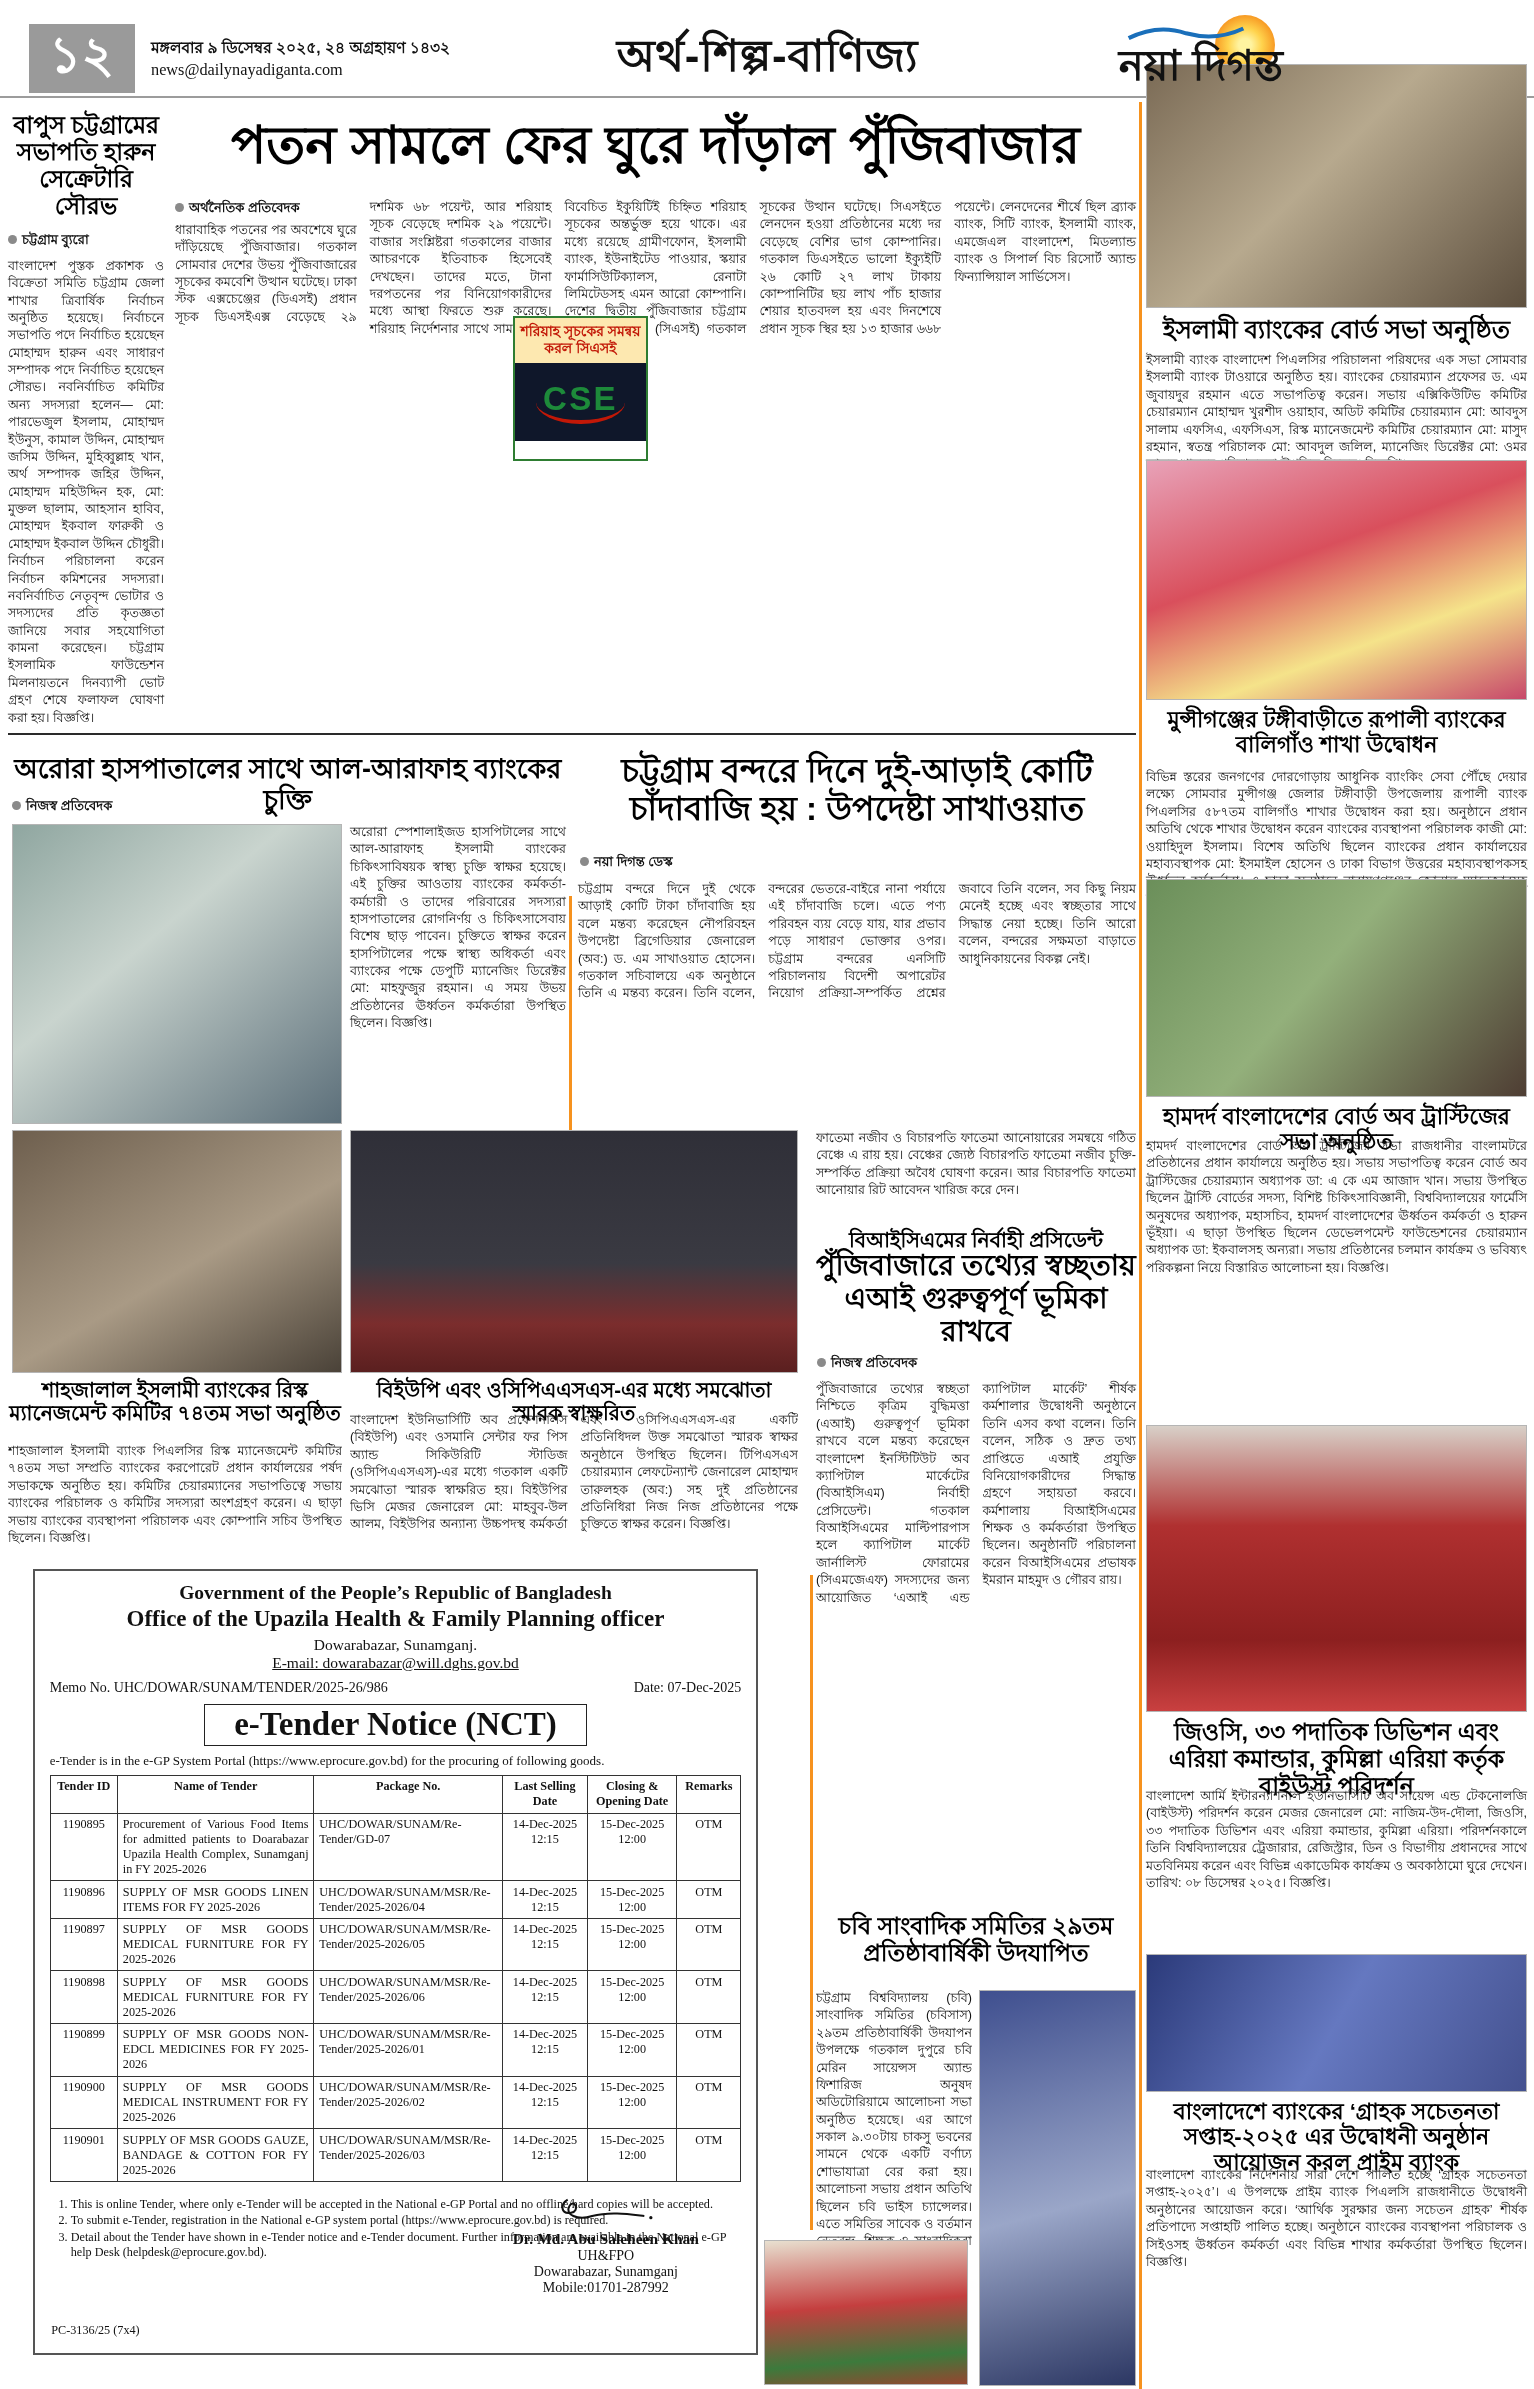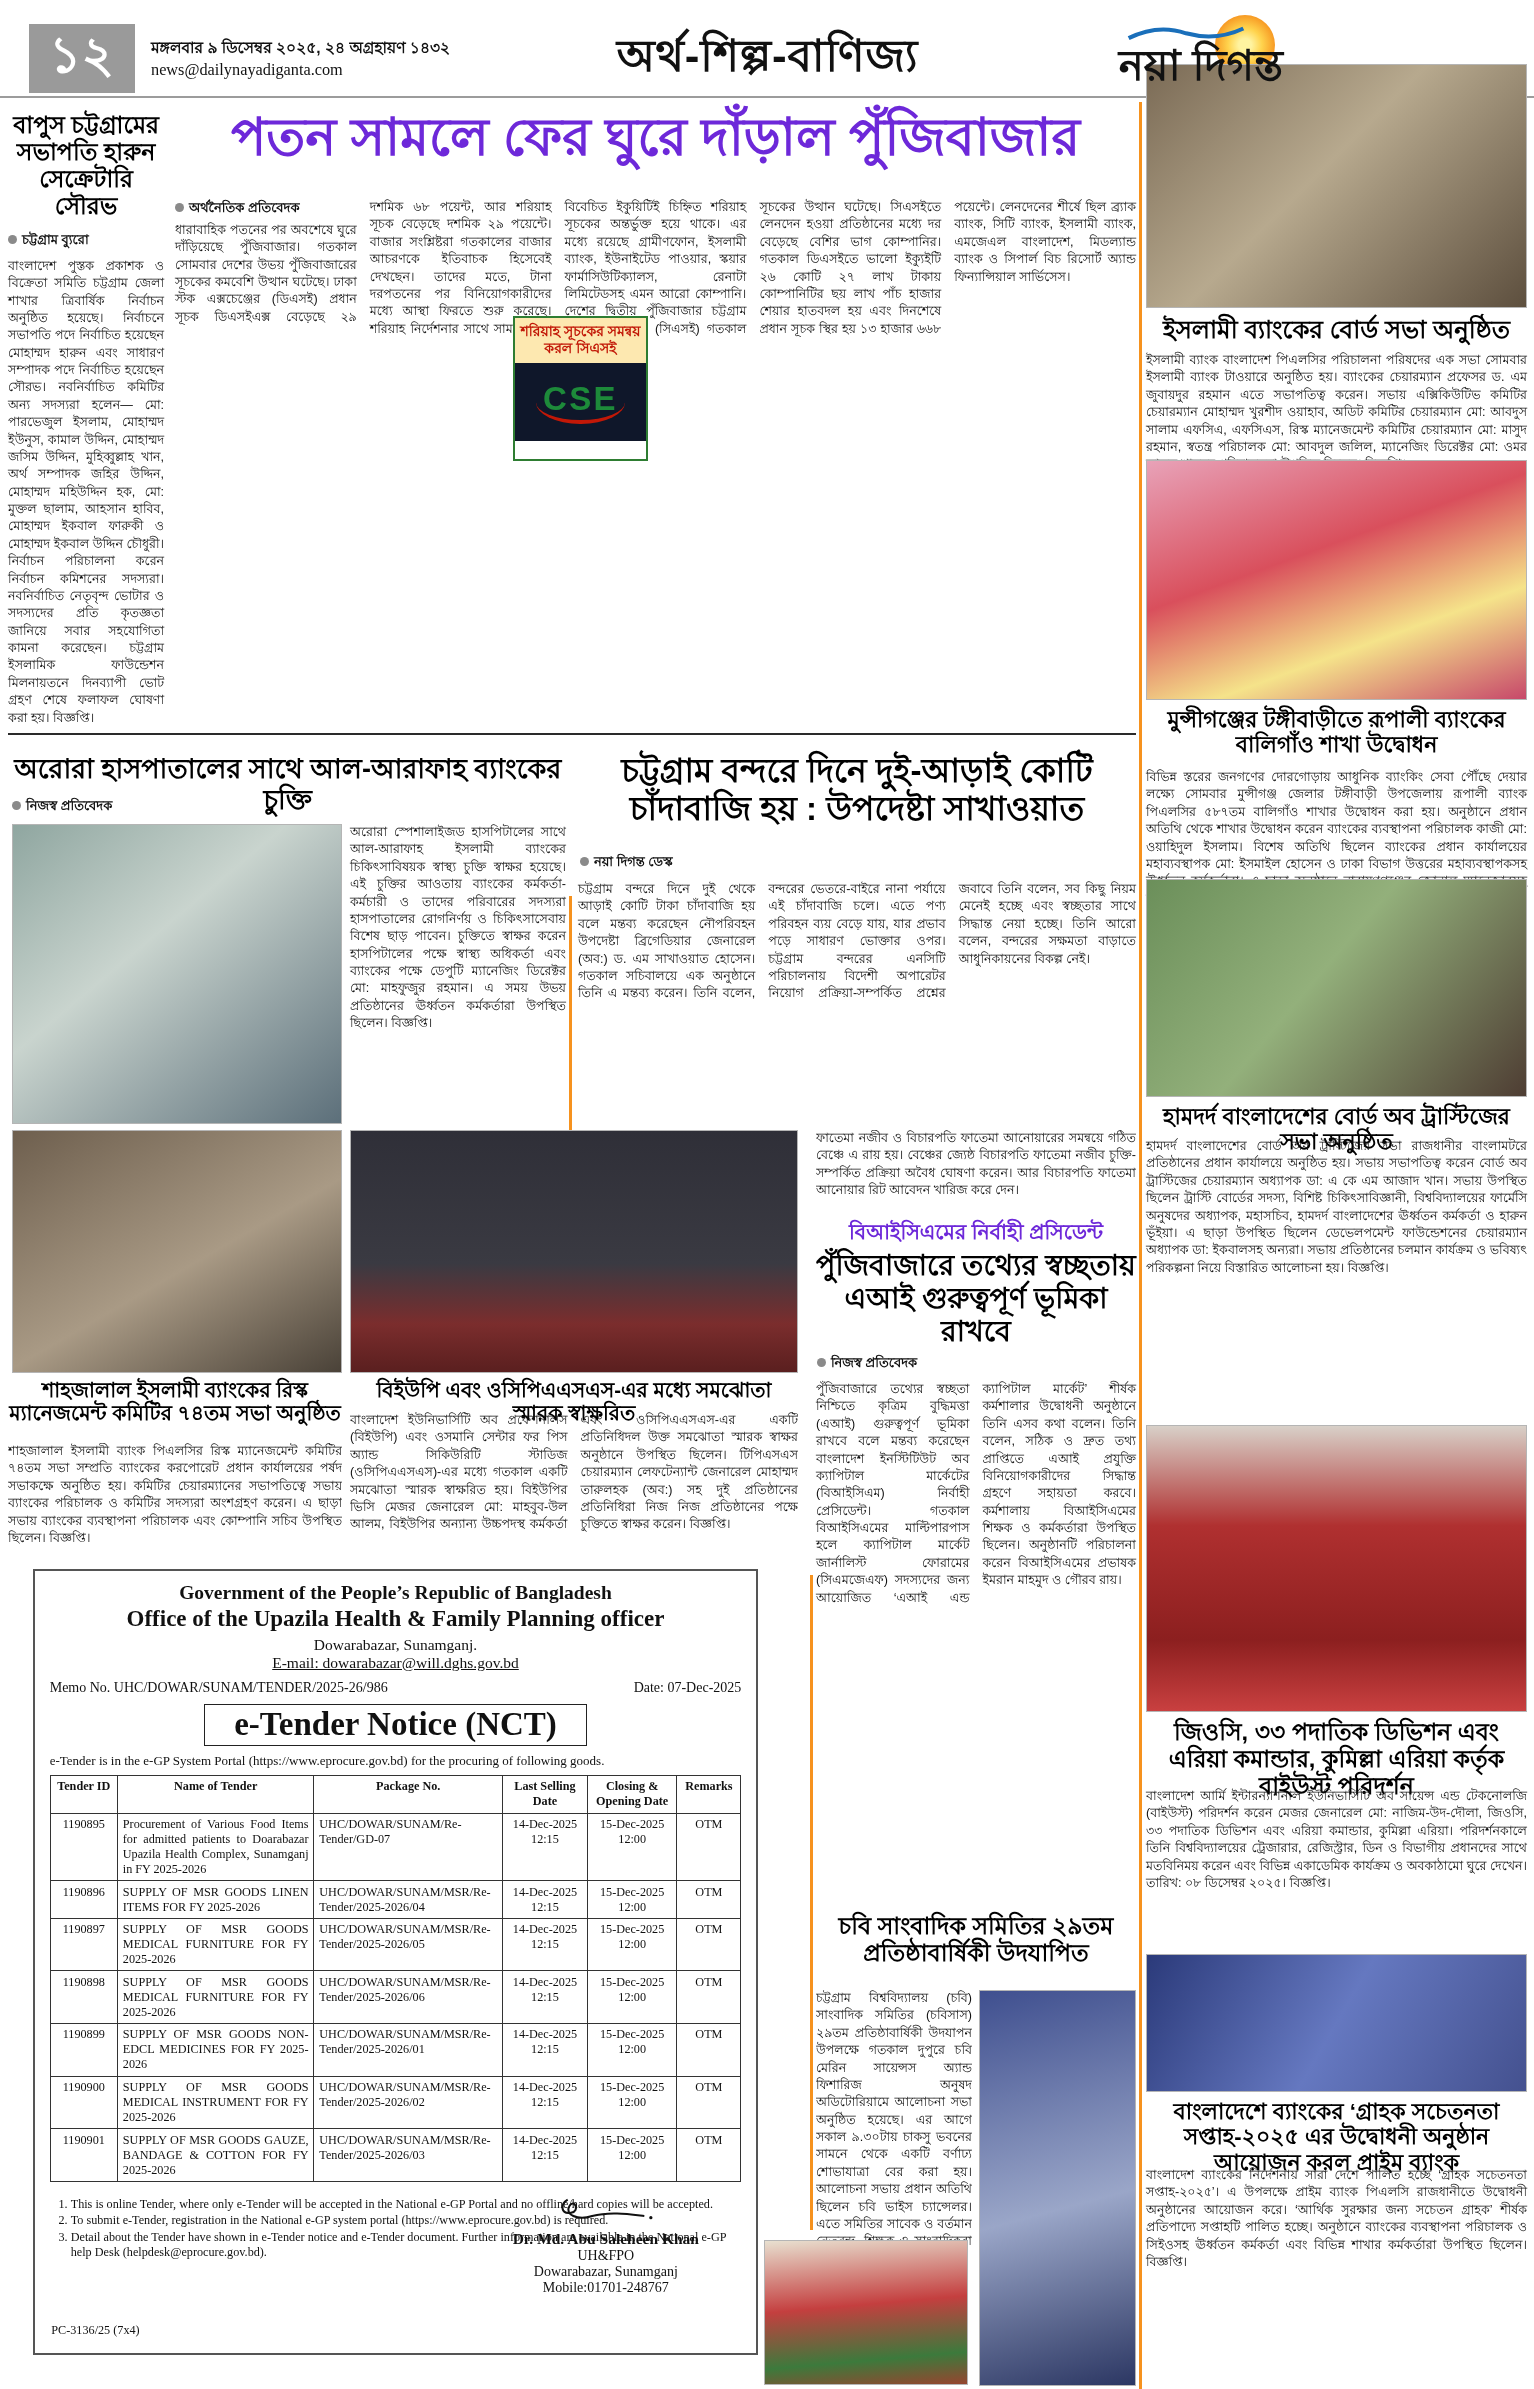"পতন সামলে ফের ঘুরে দাঁড়াল" .hl.red { color: #6d28d9 -> #000000; margin-top: none -> 8px }
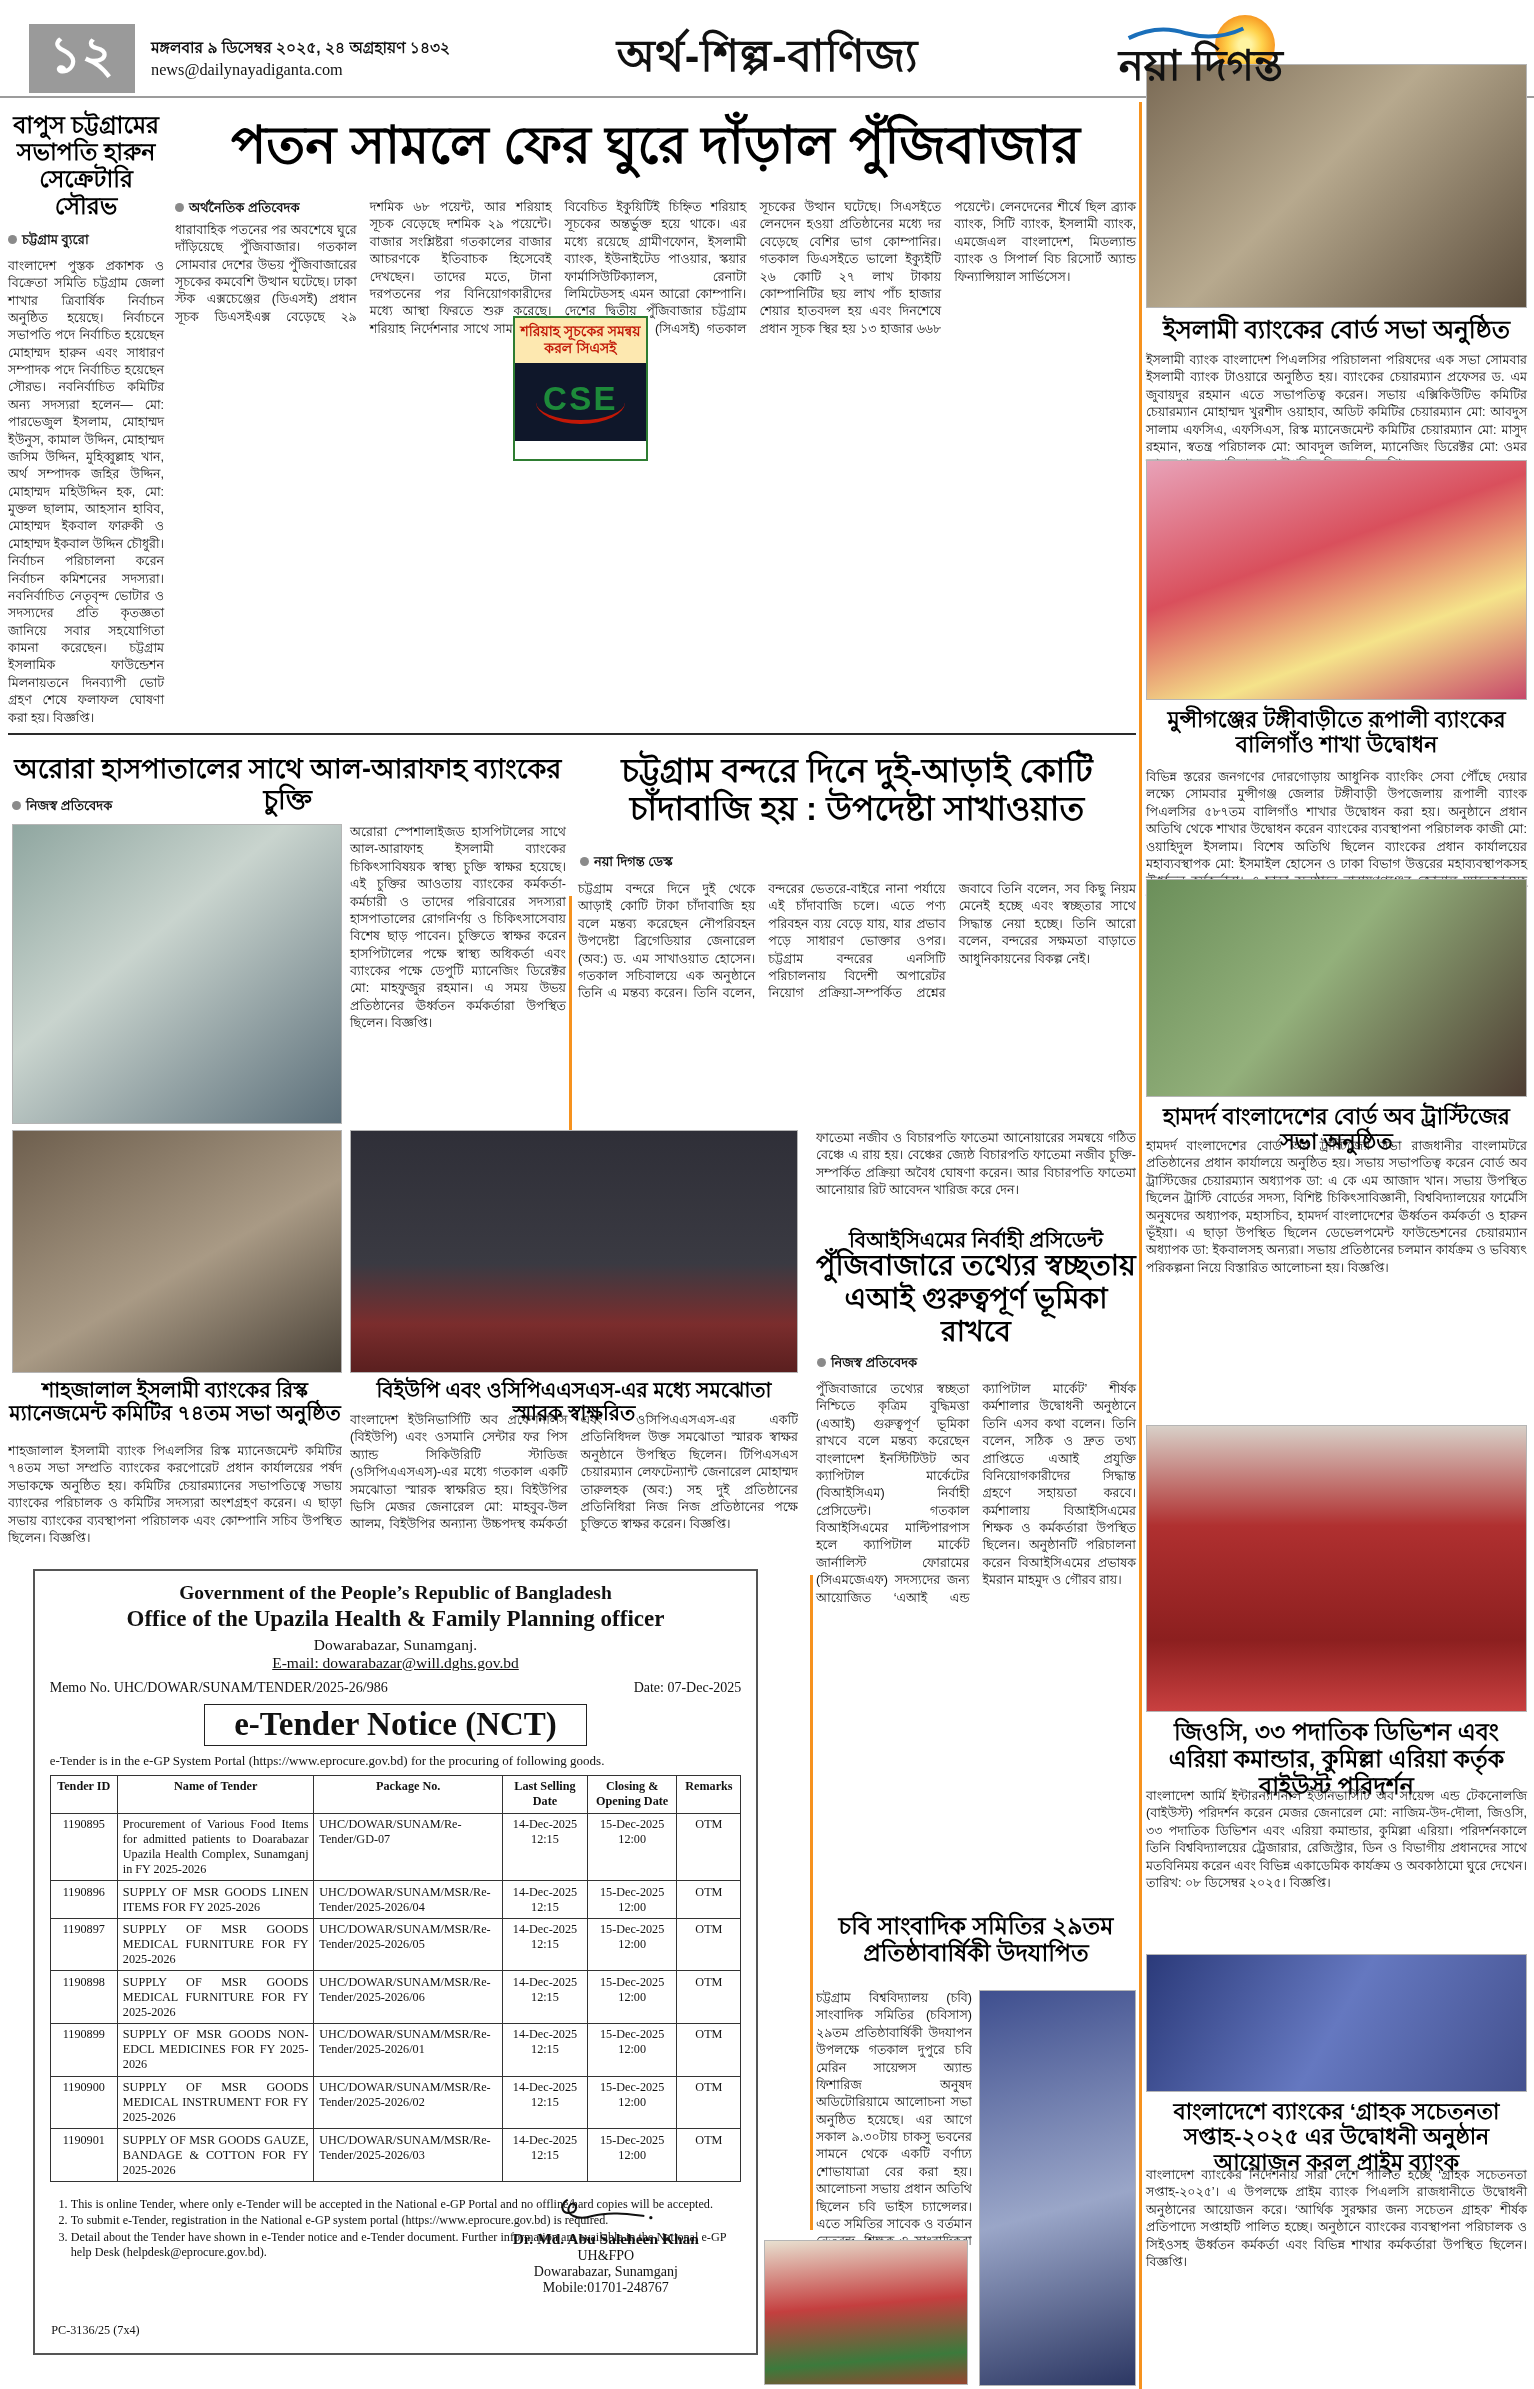"Mobile:01701-248767" div { text: Mobile:01701-248767 -> Mobile:01701-287992 }
